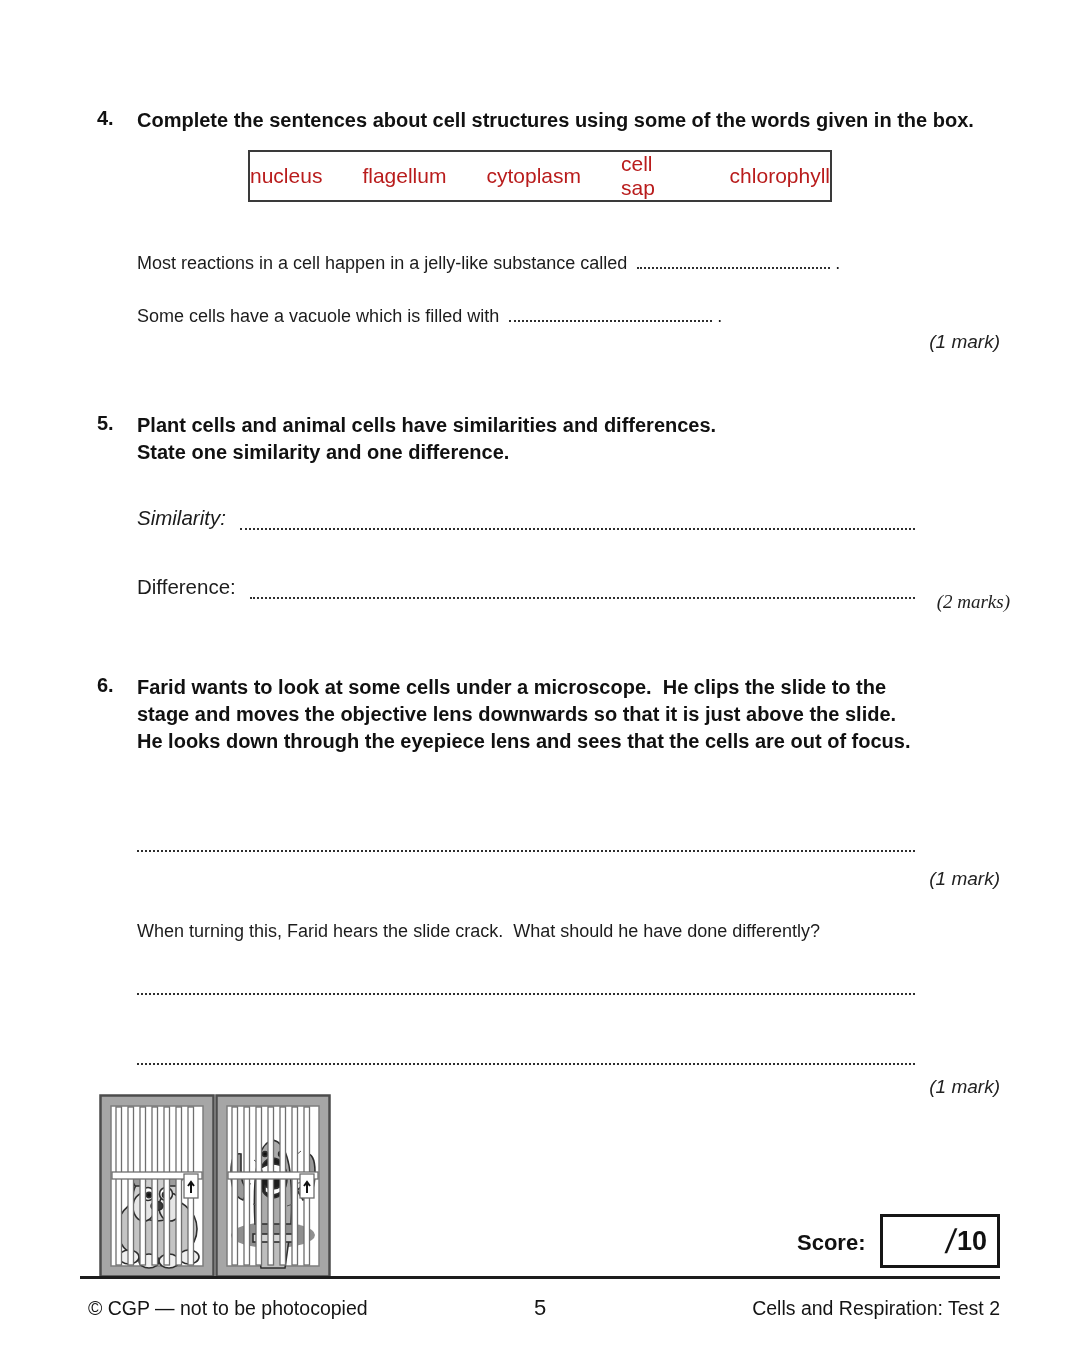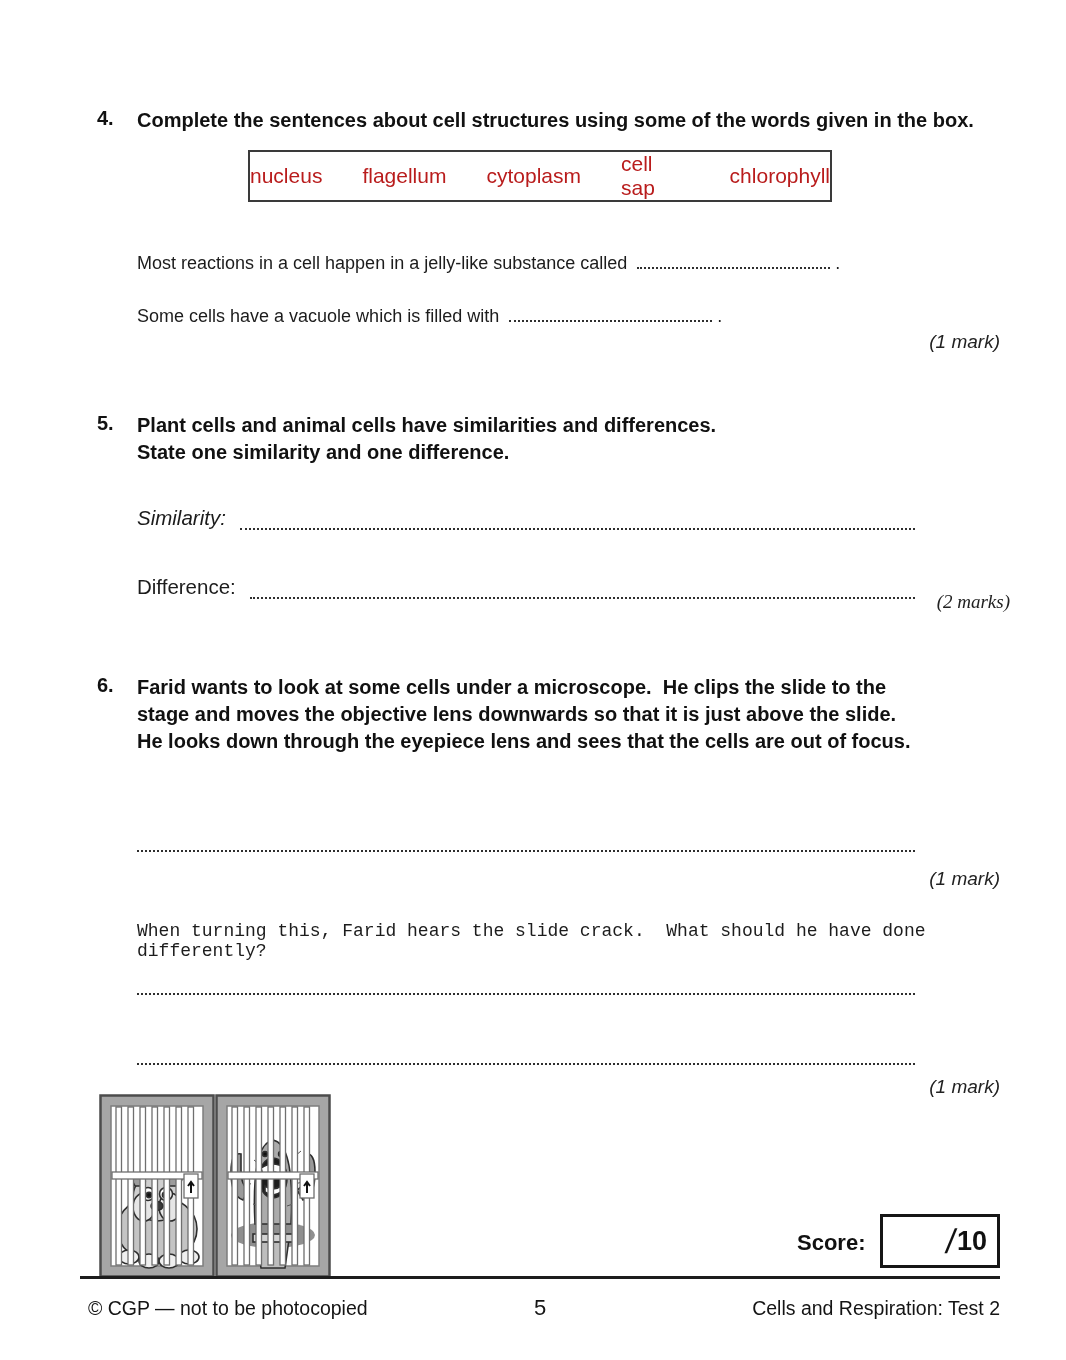"When turning this, Farid hears" div.body-text { font-family: Liberation Mono, monospace -> none }
